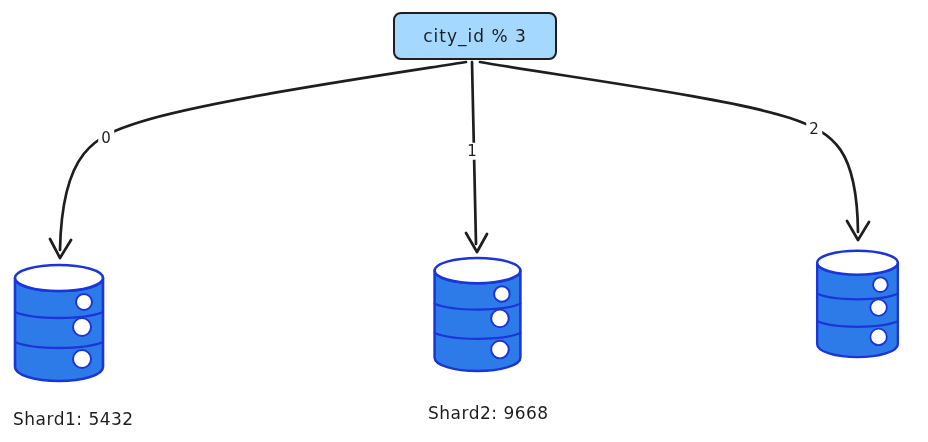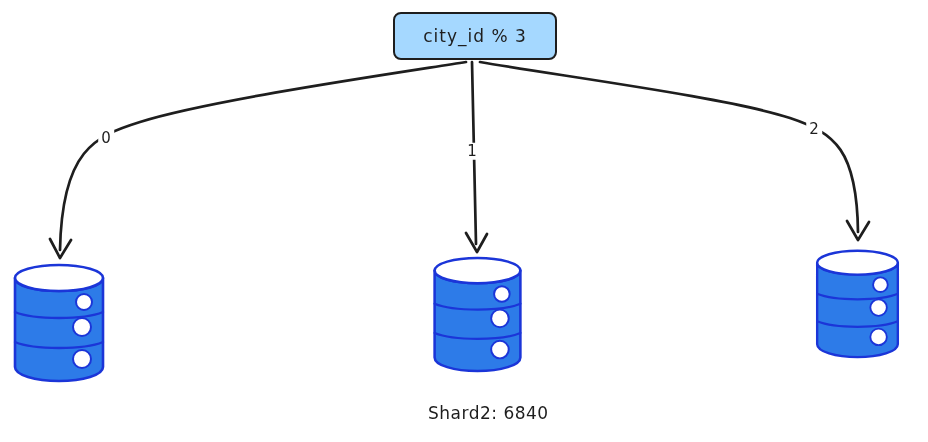"Shard1: 5432" div.shard-label { html: none -> <div>Shard1: 5432</div> }
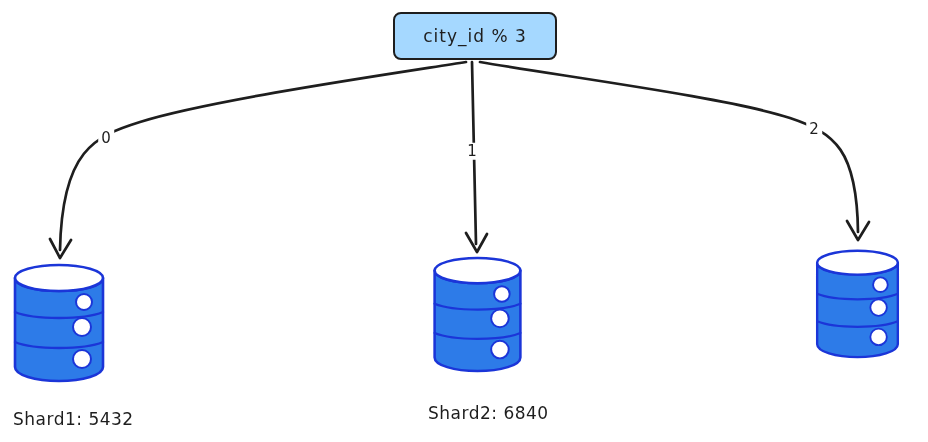"Shard2: 6840" div.shard-label { text: 6840 -> 9668 }
